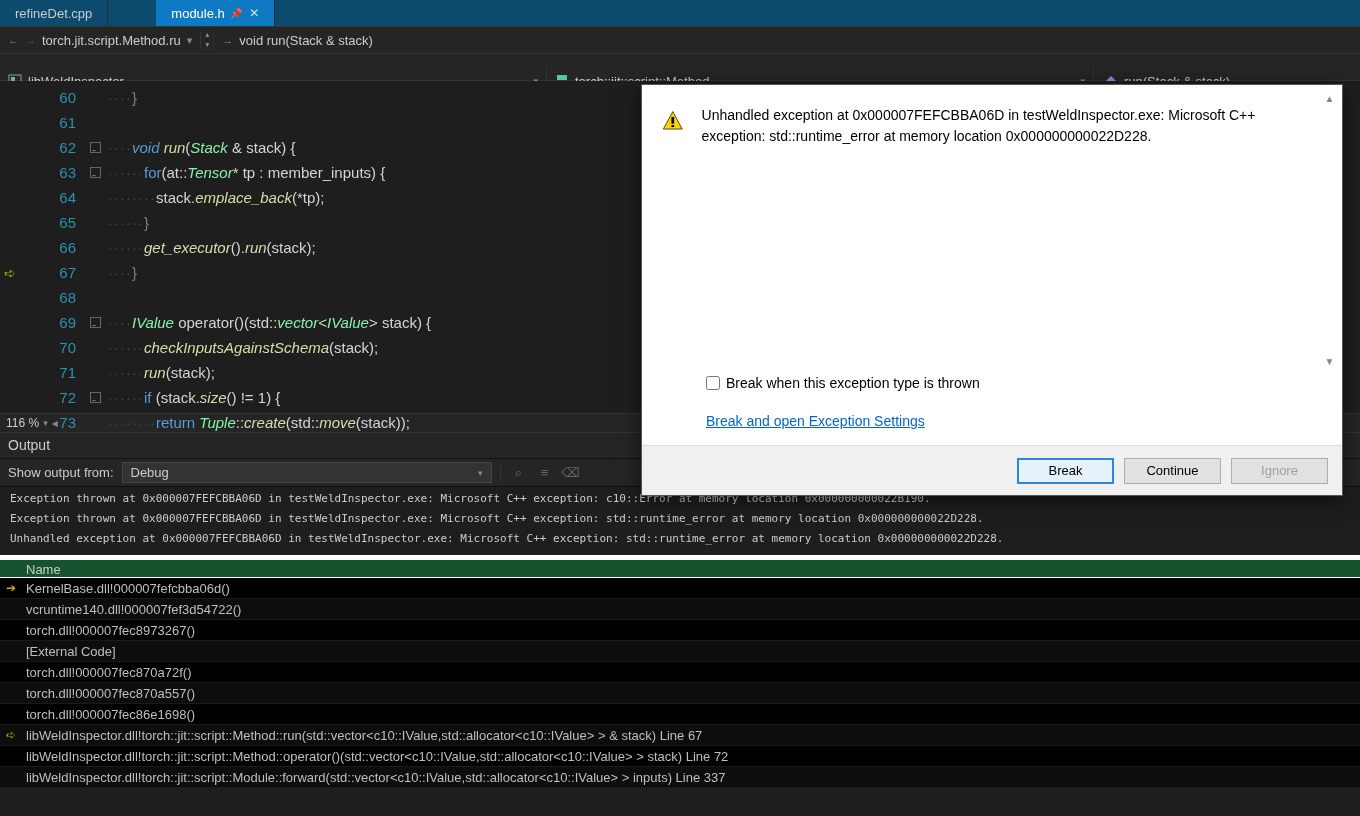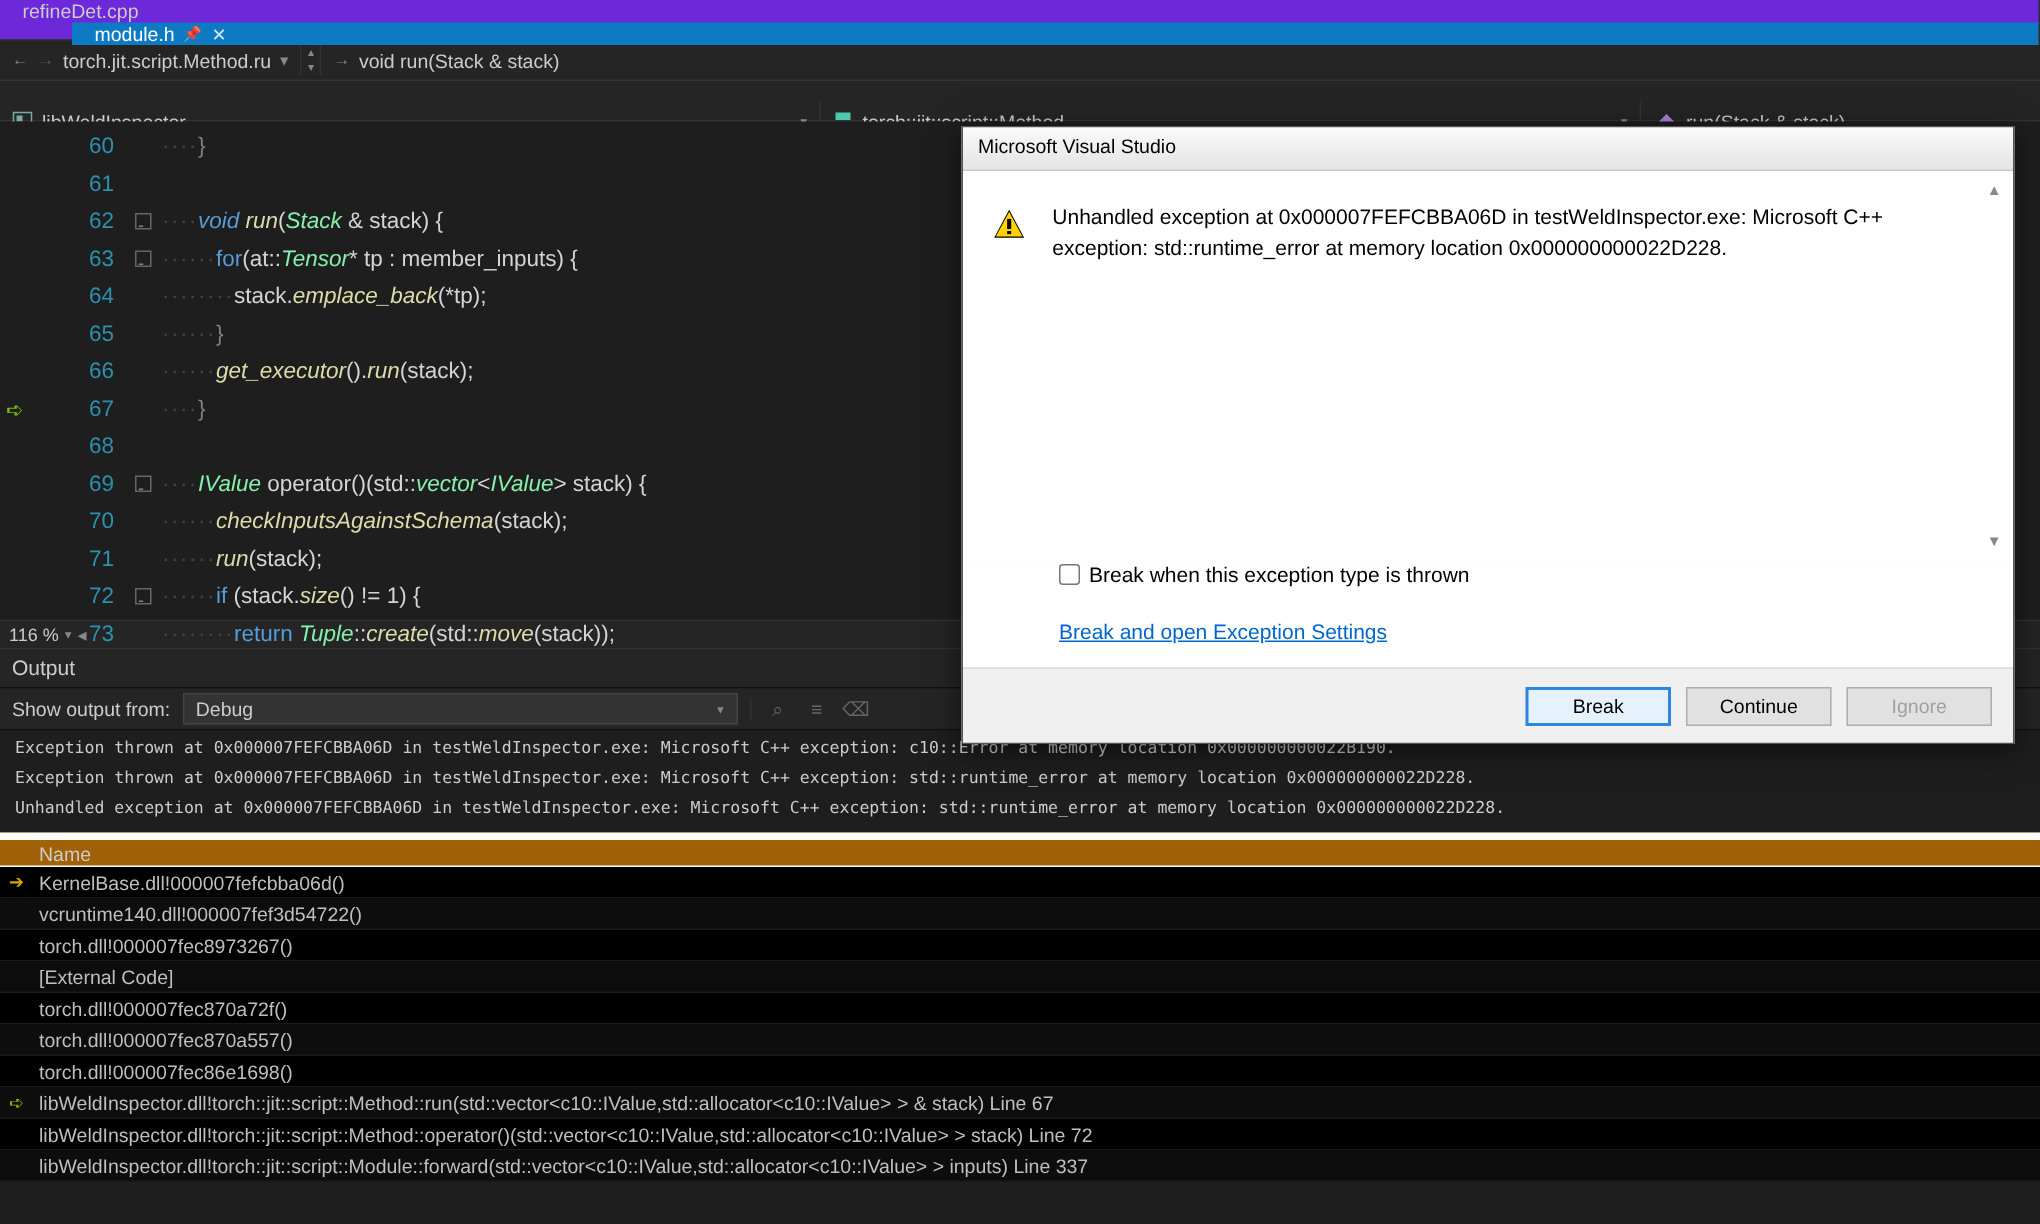"refineDet.cpp" .tabbar { background: #6d28d9 -> #0c4a6e; flex-direction: column -> none }
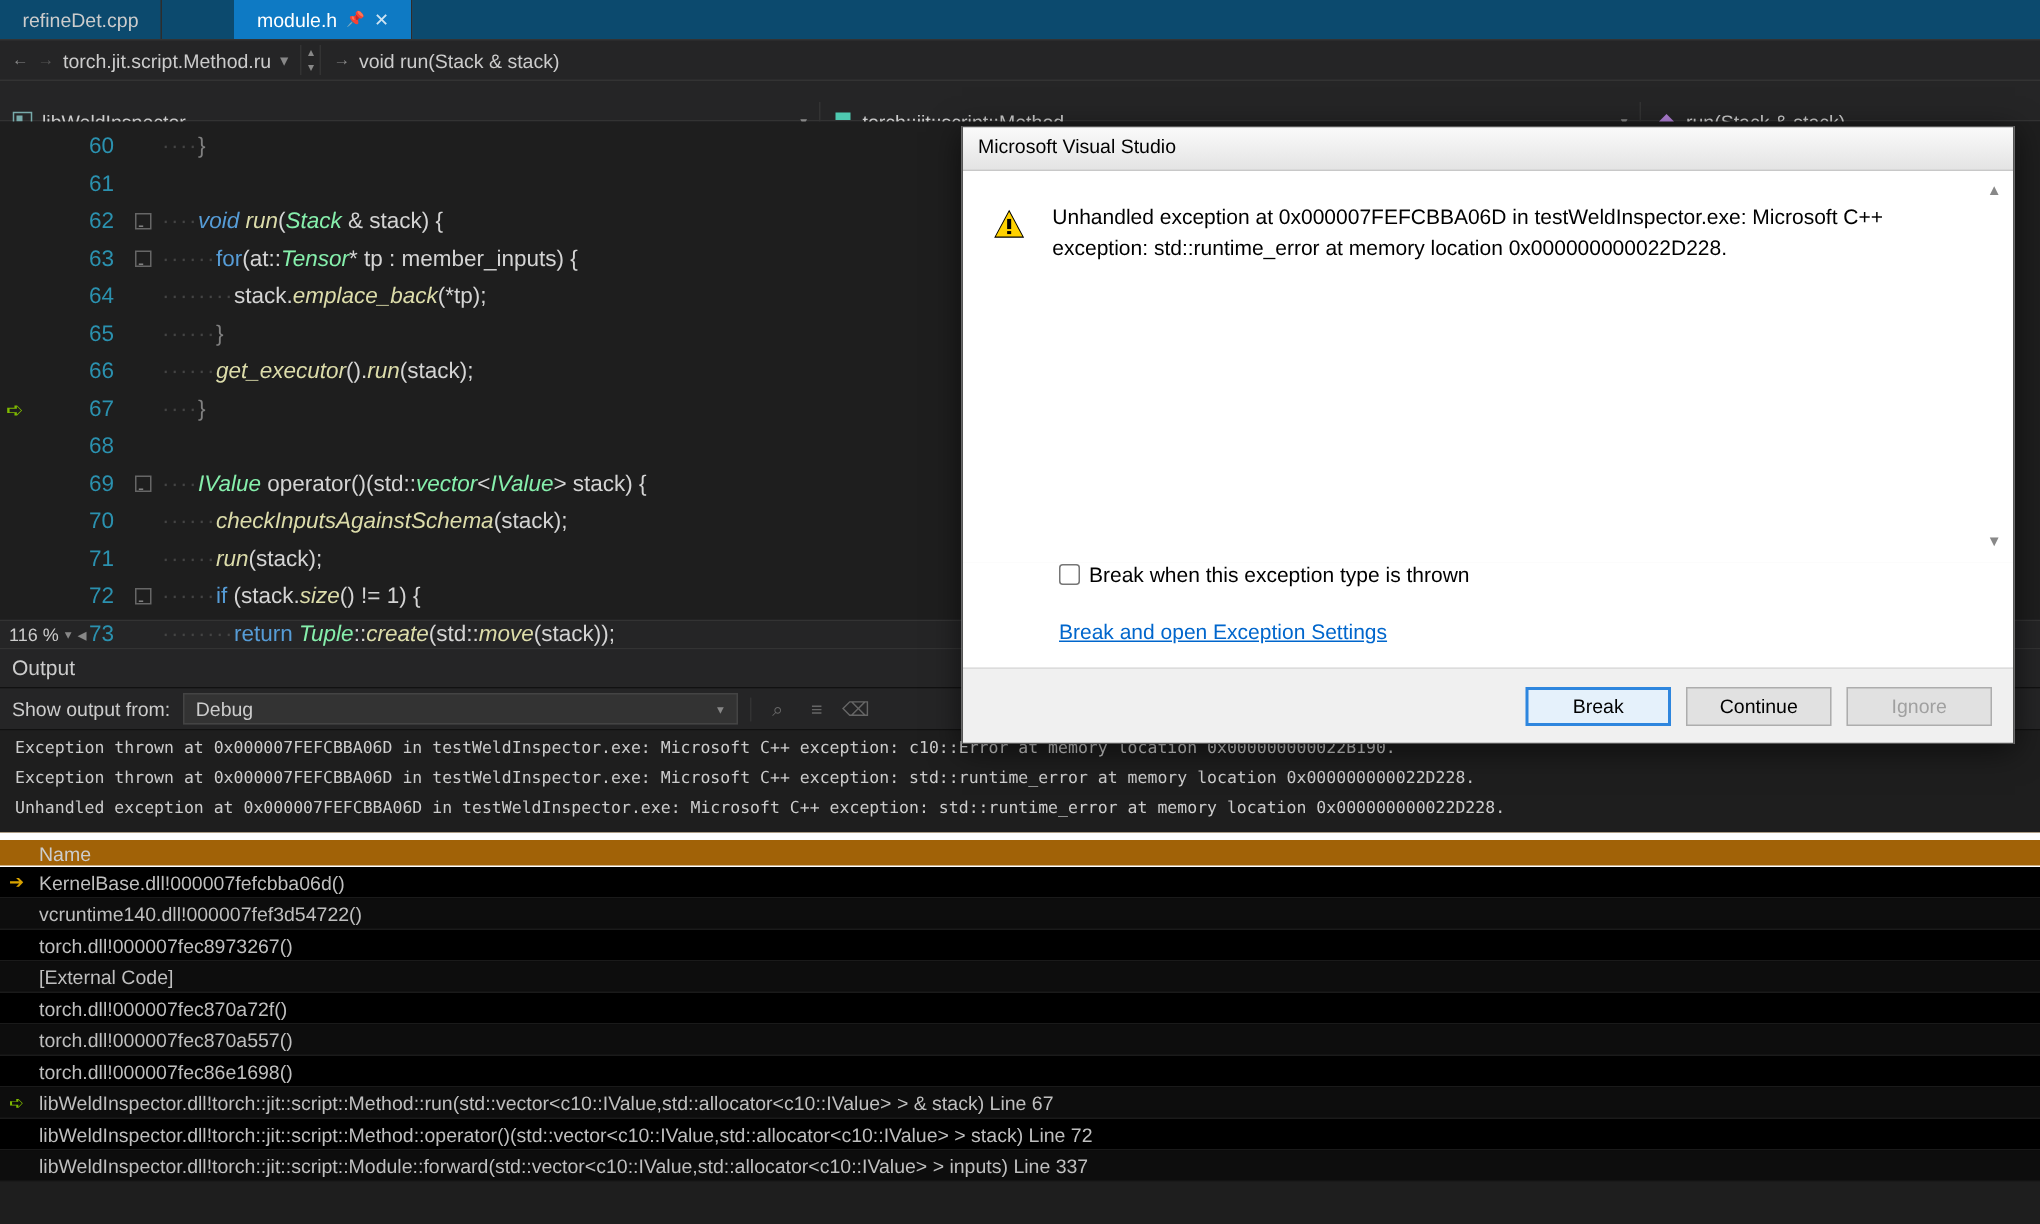"Microsoft Visual Studio" div.dlg-title { html: <div>Microsoft Visual Studio</div> -> none }
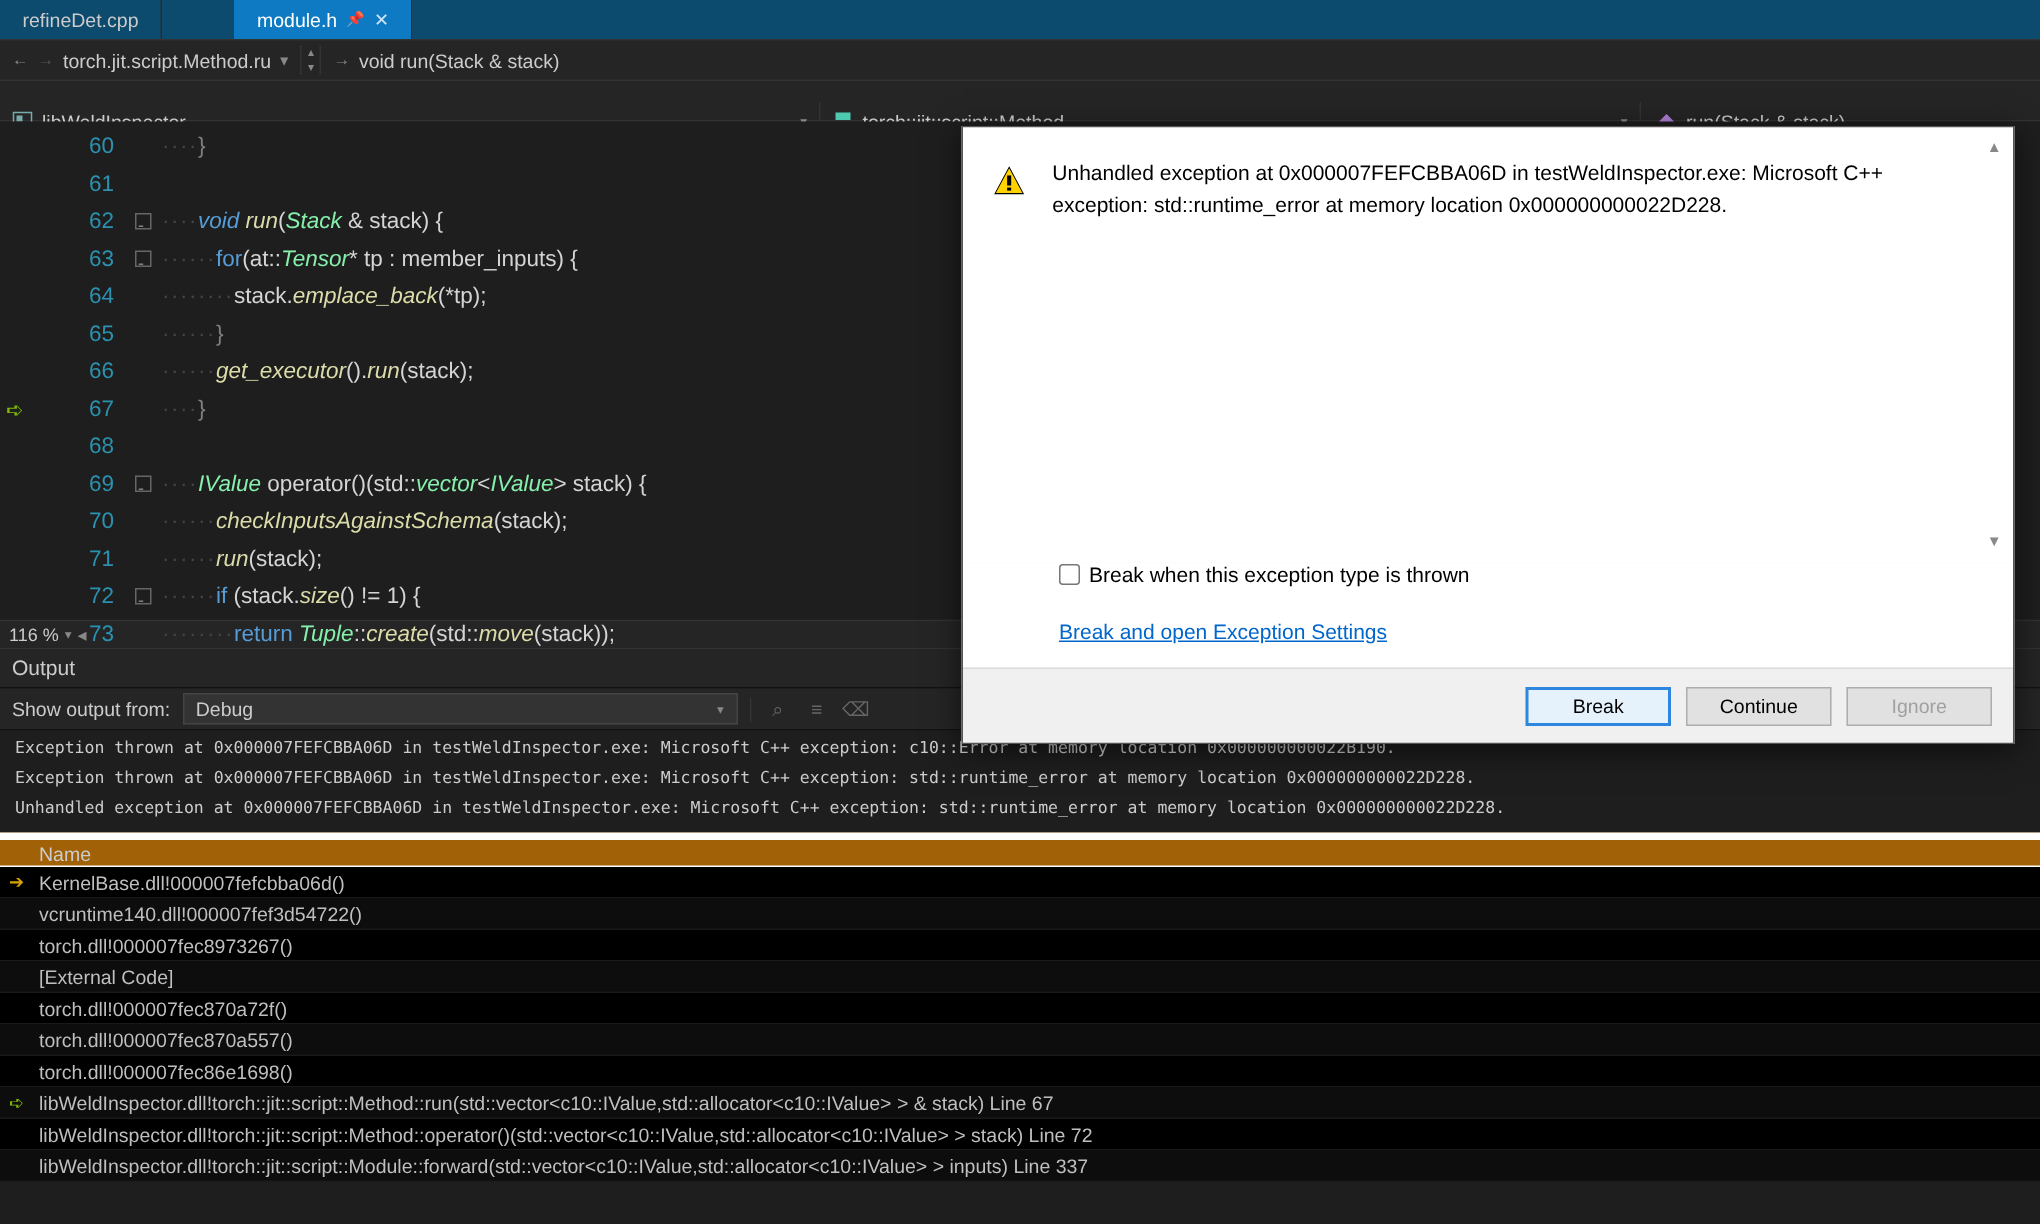"Name" .cs-header { background: #a16207 -> #14532d }
